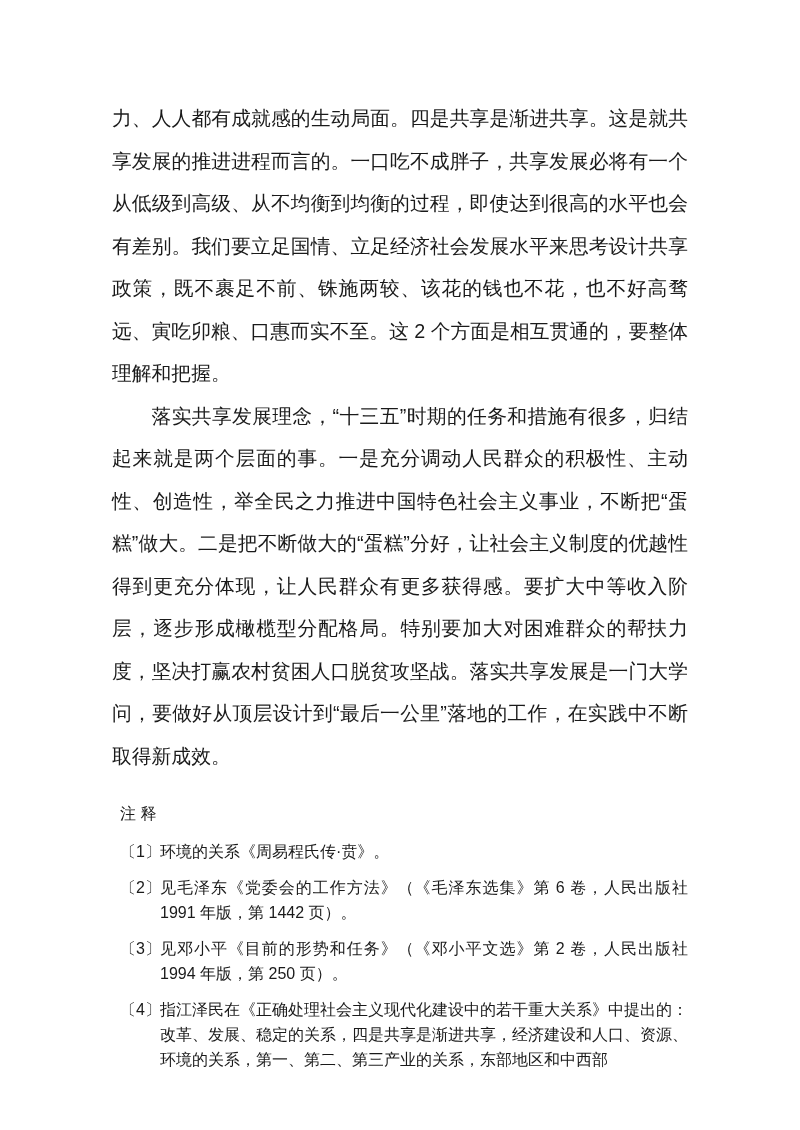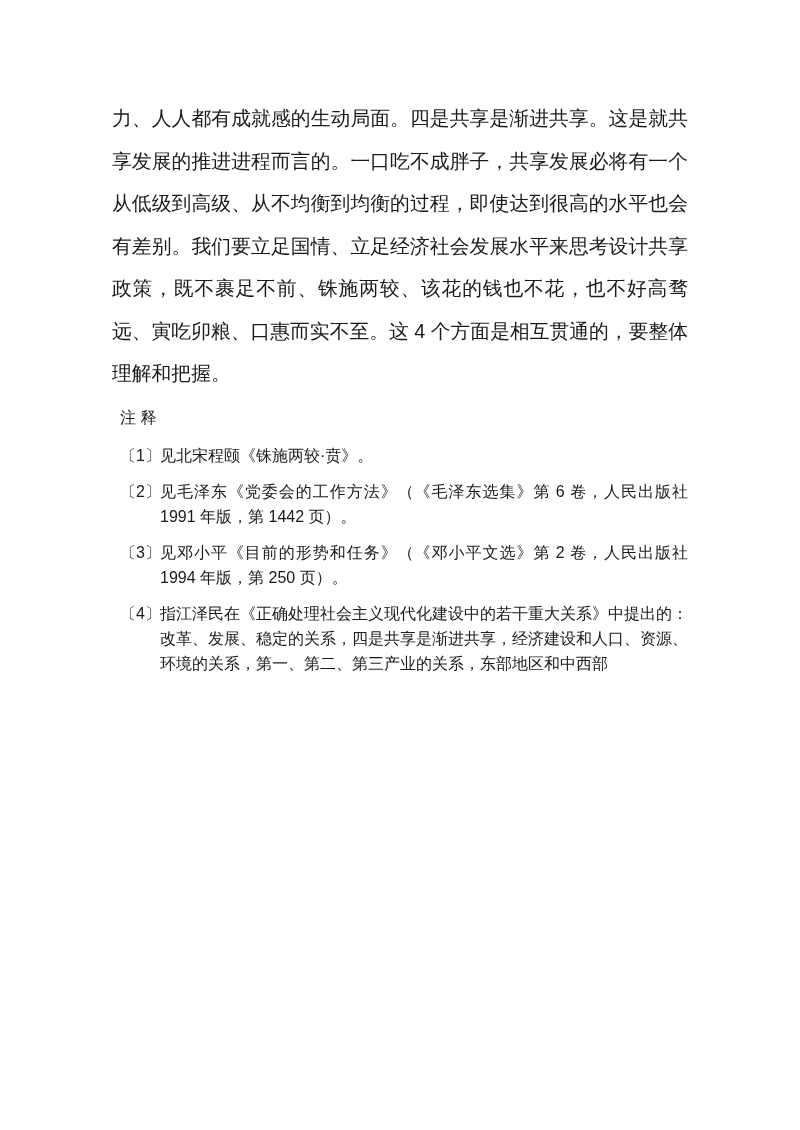"力、人人都有成就感的生动局面。四是共享是渐进共享。这是就共享发展的推进进程而言的" p { text: 4 -> 2 }
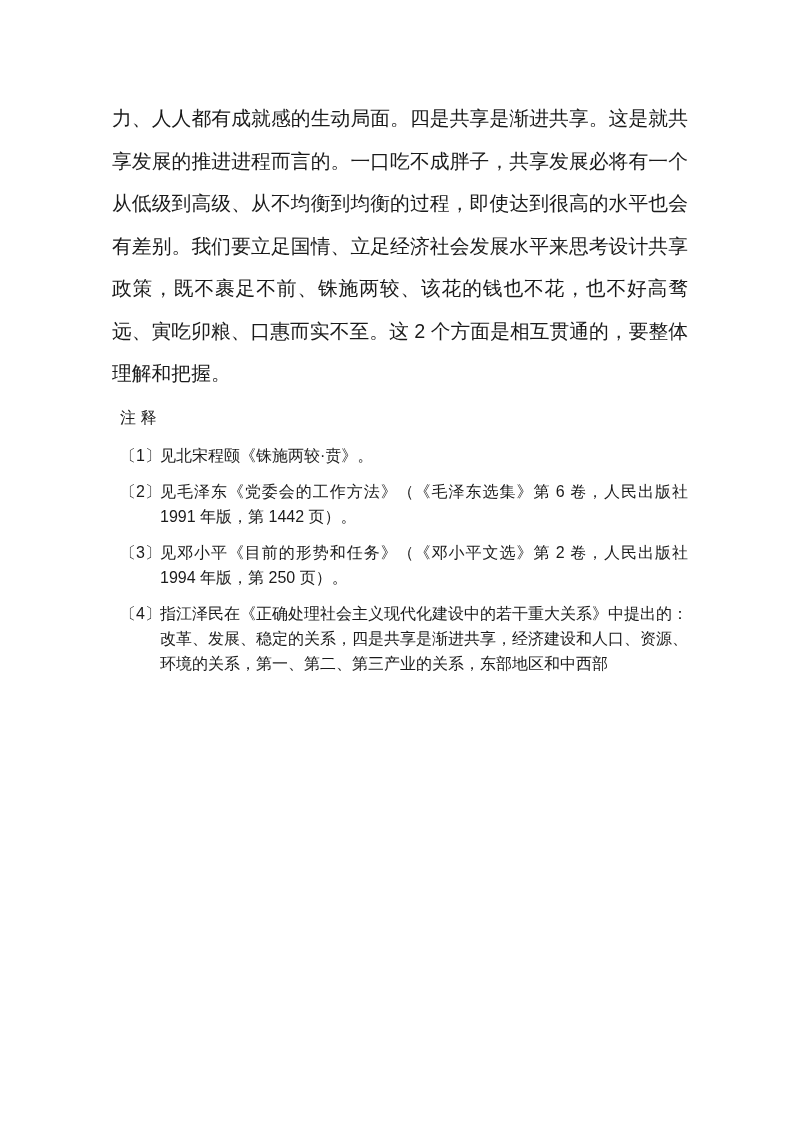"落实共享发展理念，“十三五”时期的任务和措施有很多，归结起来就是两个层面的事。一" p.indent { html: none -> <p>落实共享发展理念，“十三五”时期的任务和措施有很多，归结起来就是两个层面的事。一是充分调动人民群众的积极性、主动性、创造性，举全民之力推进中国特色社会主义事业，不断把“蛋糕”做大。二是把不断做大的“蛋糕”分好，让社会主义制度的优越性得到更充分体现，让人民群众有更多获得感。要扩大中等收入阶层，逐步形成橄榄型分配格局。特别要加大对困难群众的帮扶力度，坚决打赢农村贫困人口脱贫攻坚战。落实共享发展是一门大学问，要做好从顶层设计到“最后一公里”落地的工作，在实践中不断取得新成效。</p> }
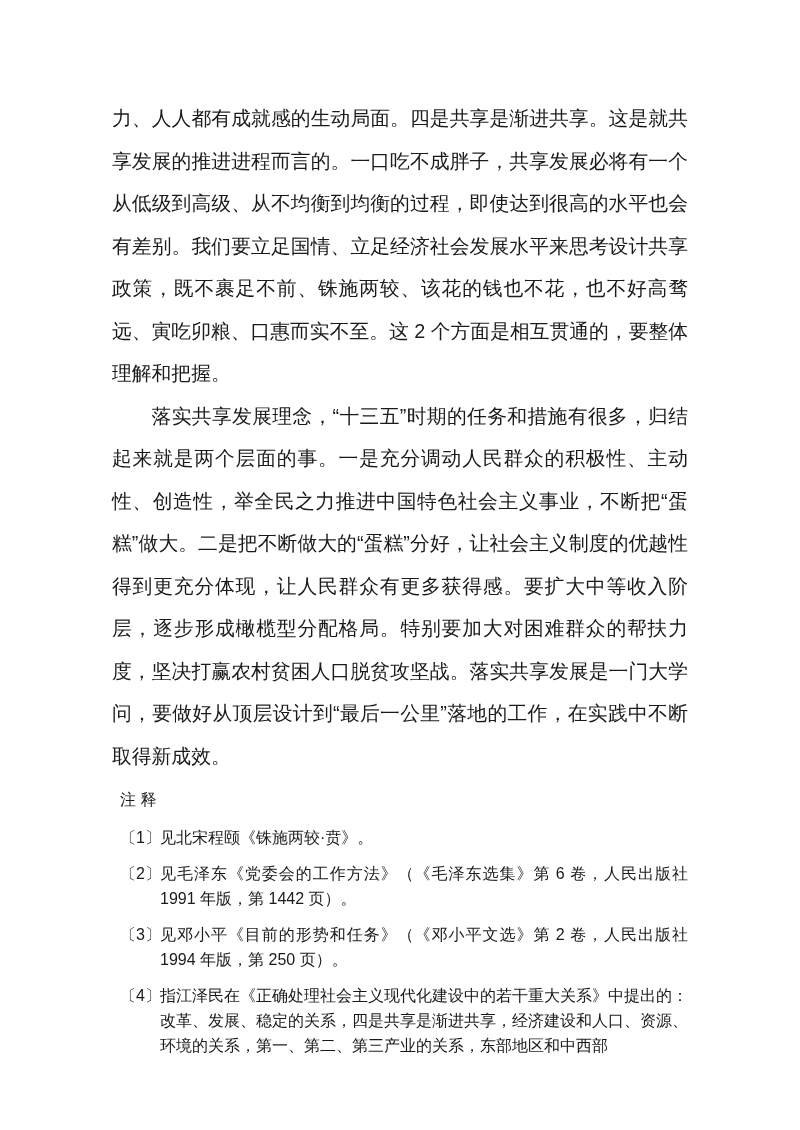"注 释" .notes-section { margin-top: 10px -> 24px }
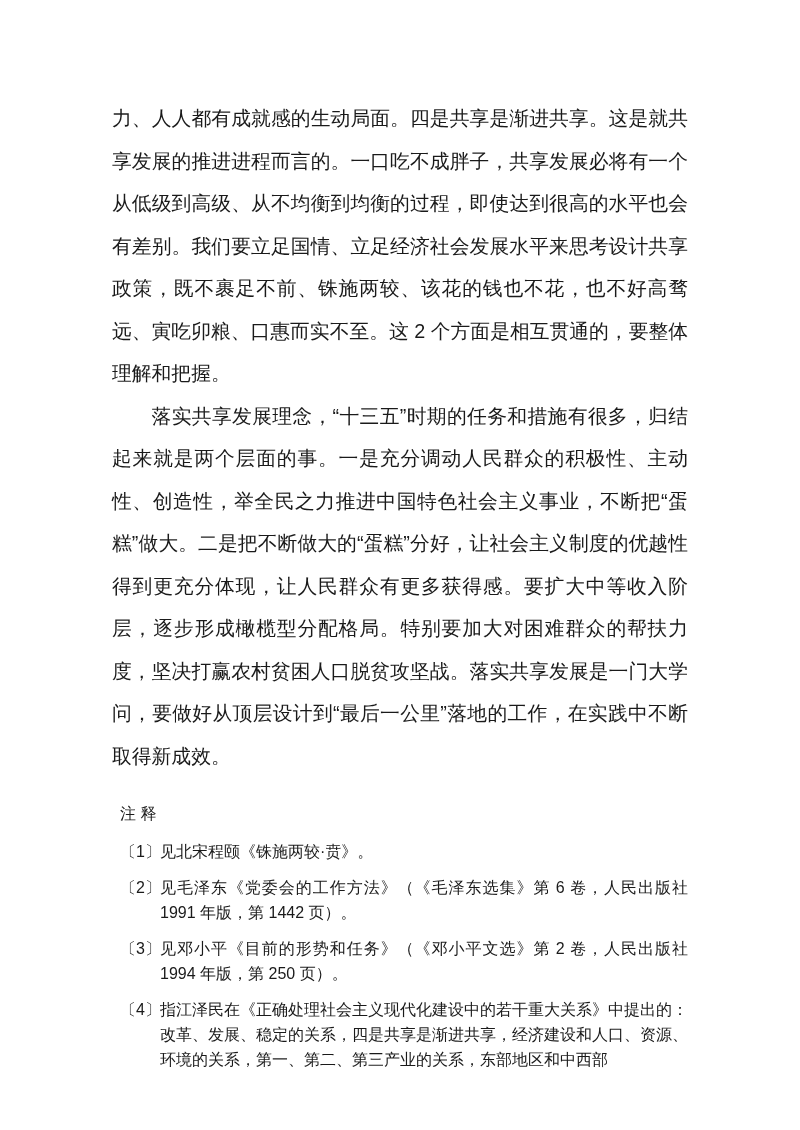"见北宋程颐《铢施两较·贲》。" div.note-text { text: 见北宋程颐《铢施两较 -> 环境的关系《周易程氏传 }
